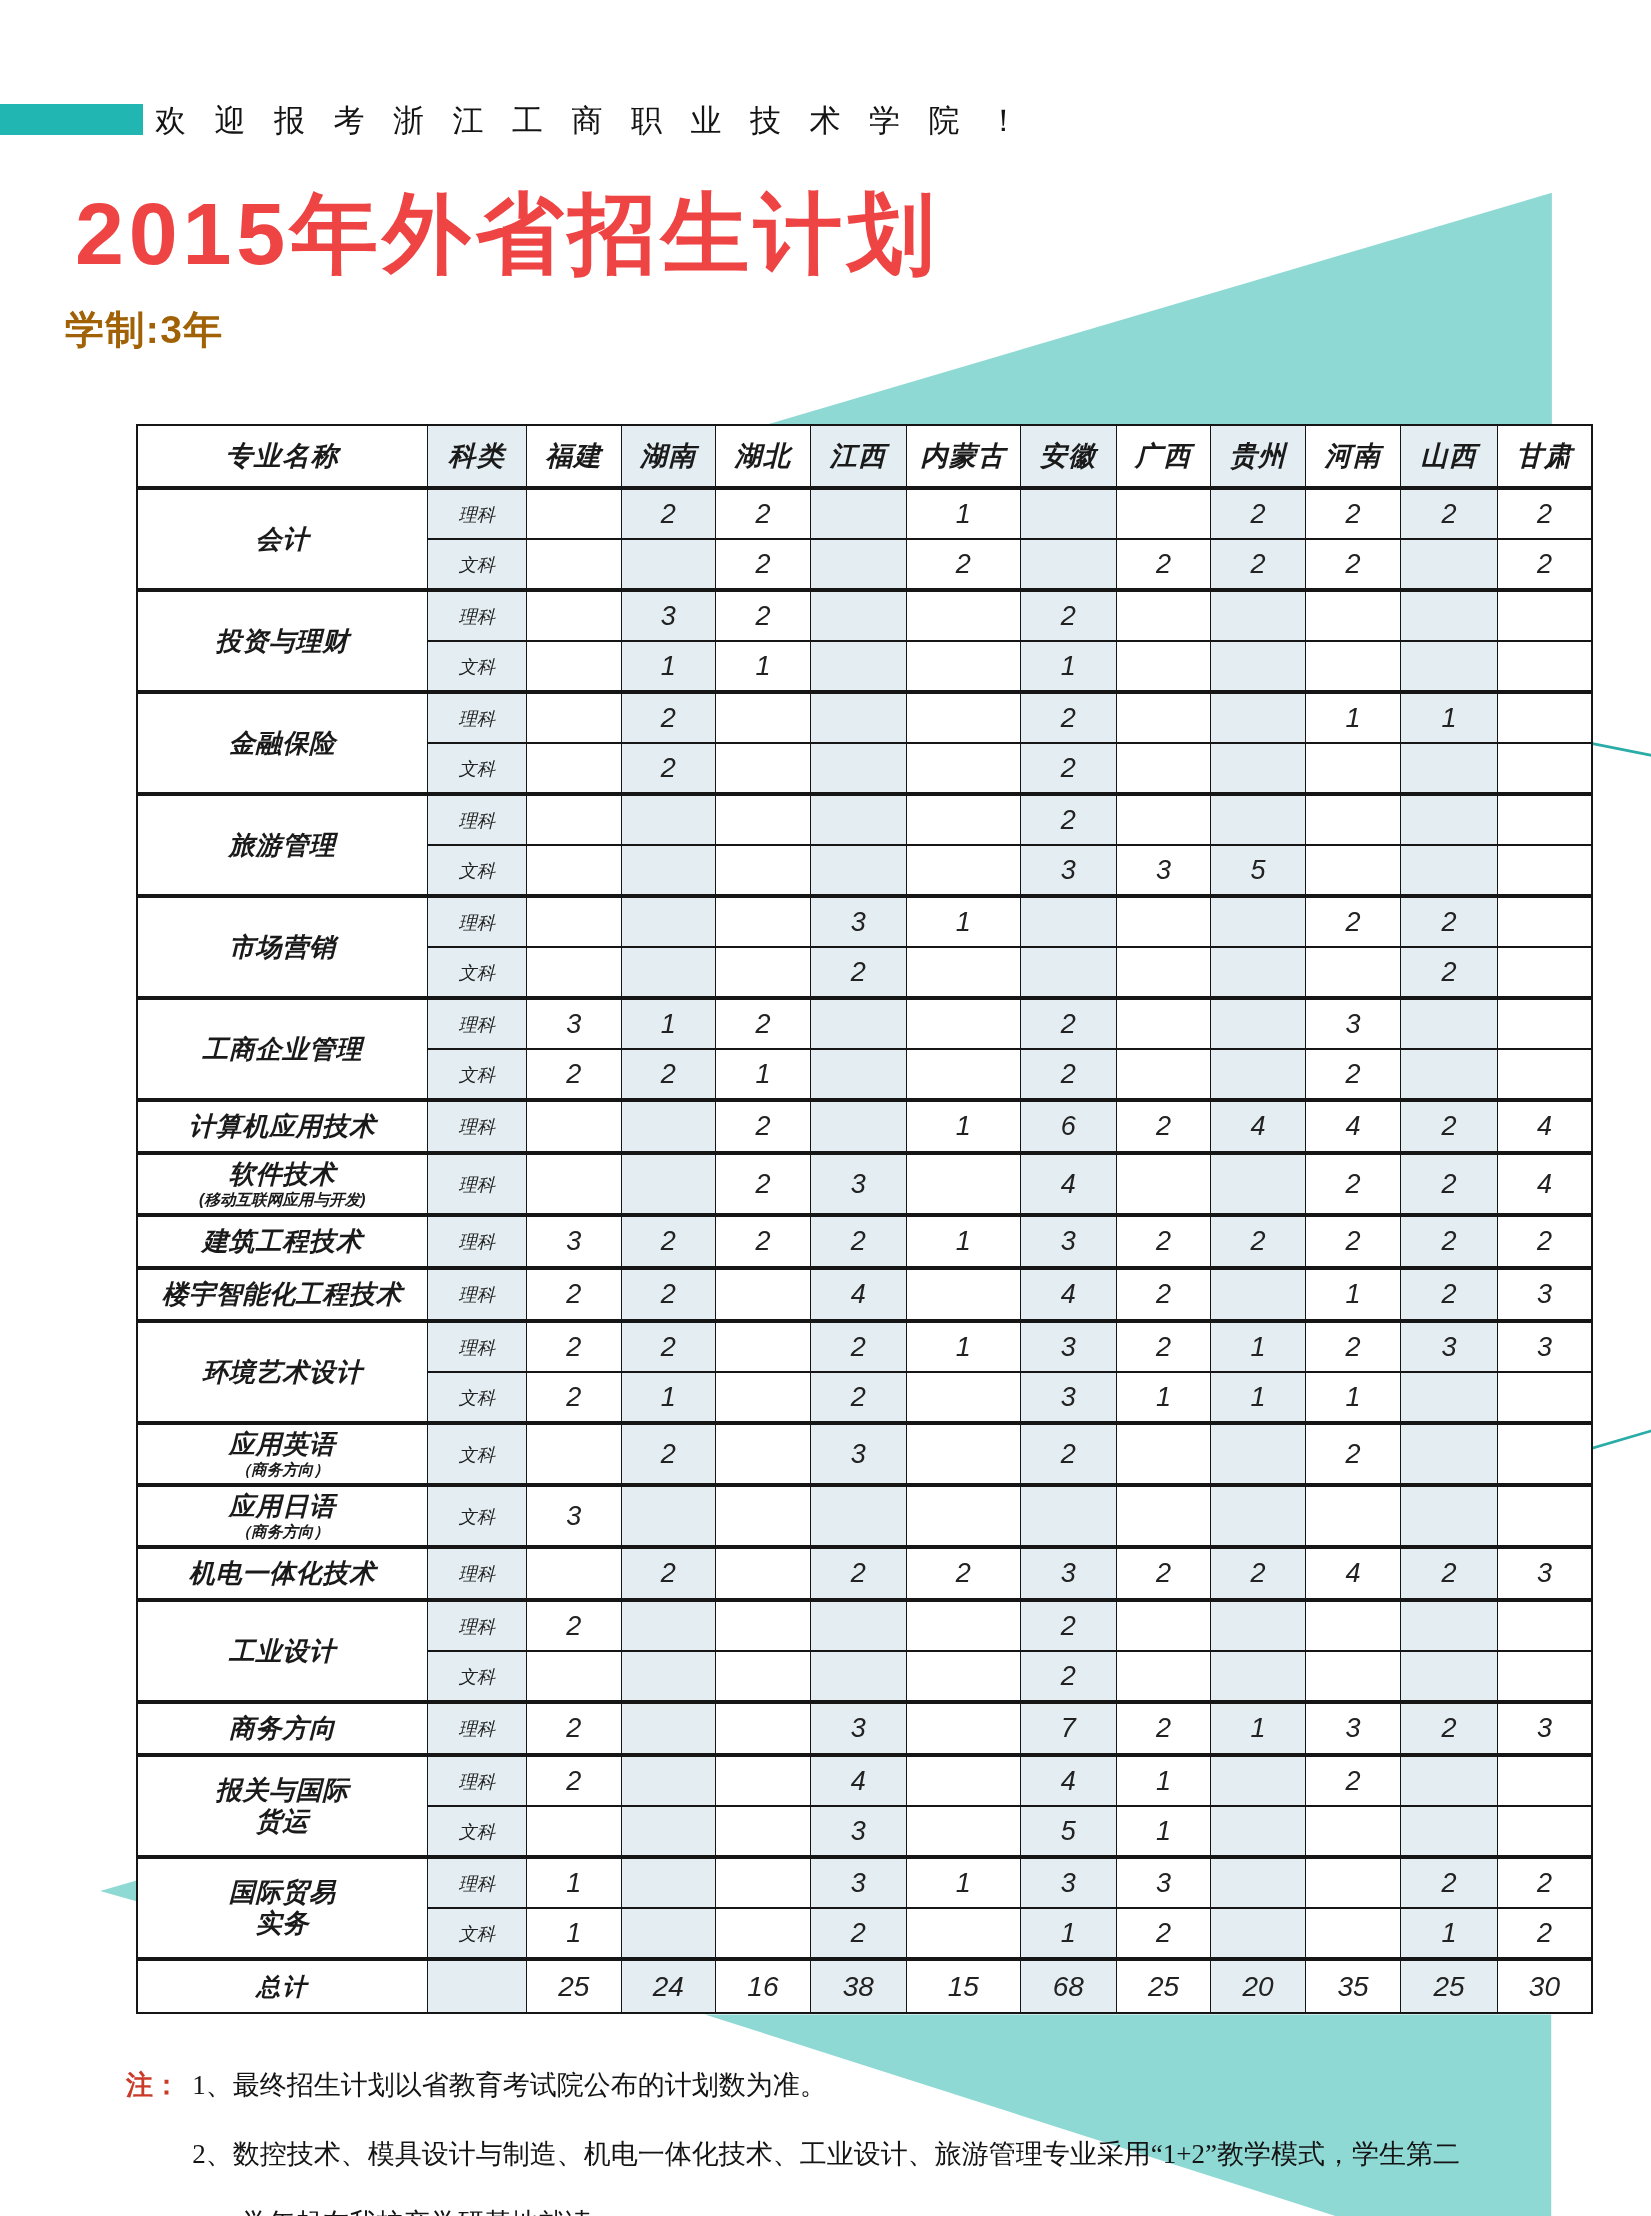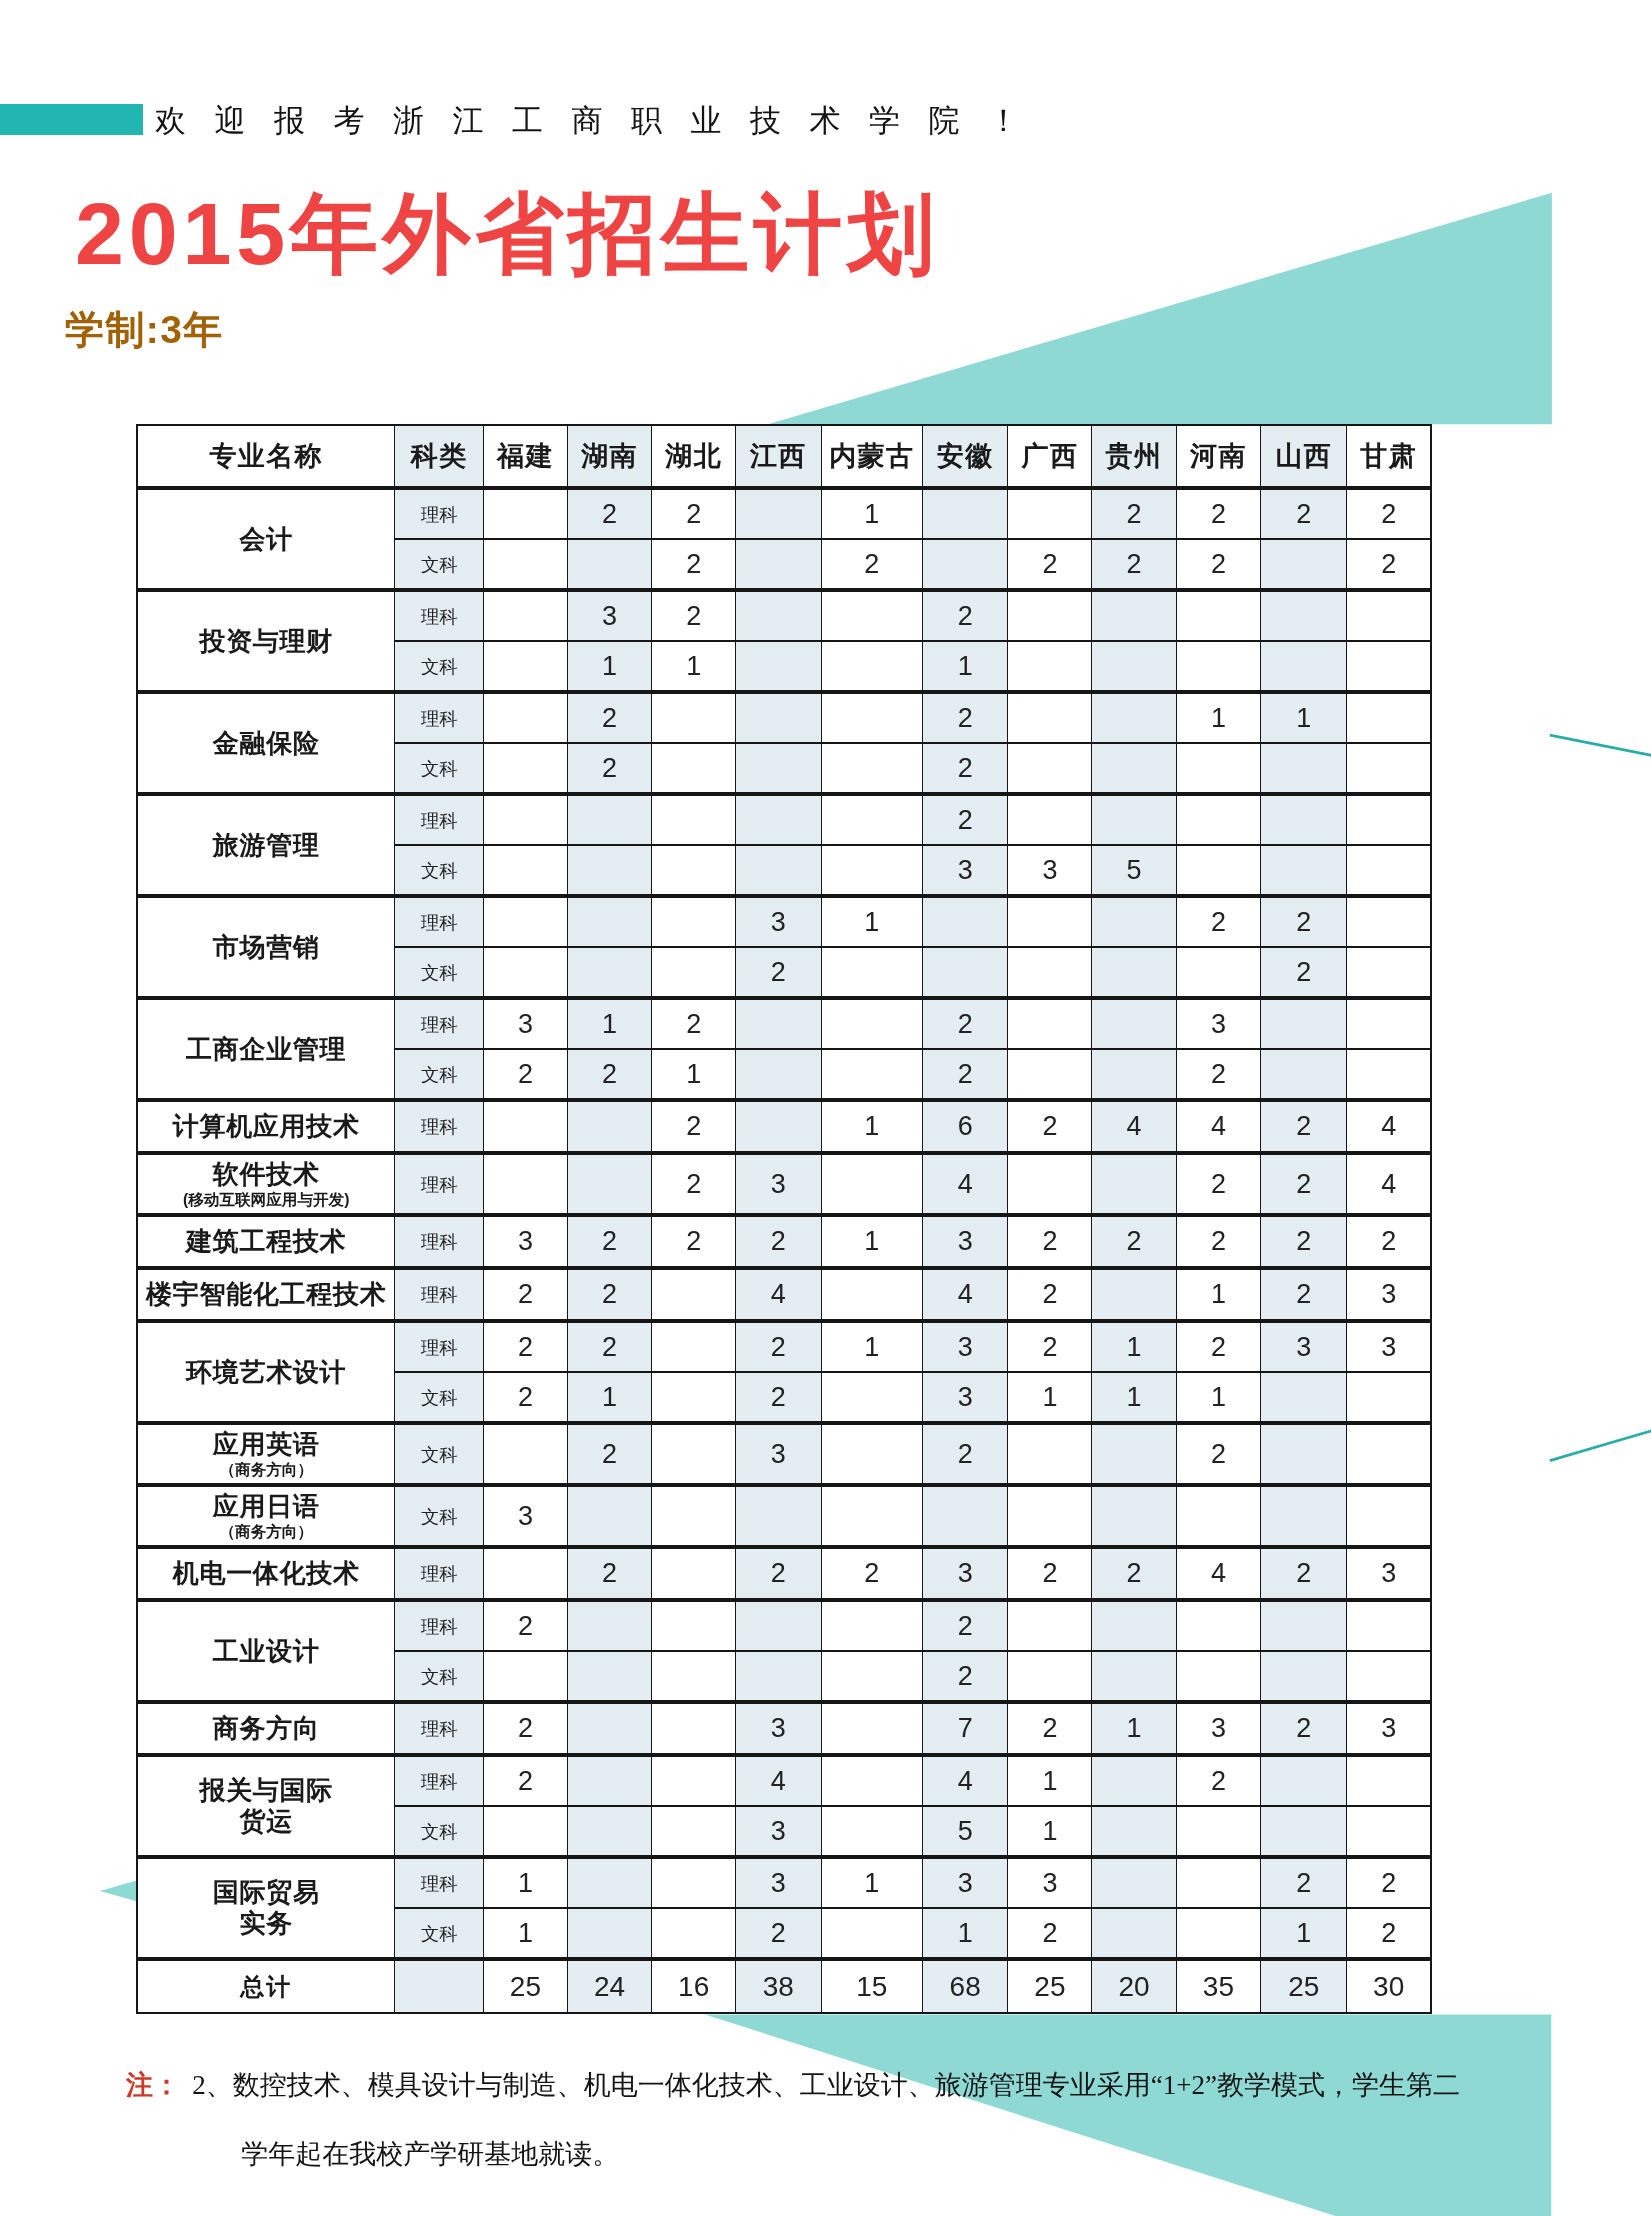"专业名称" table.plan { font-style: none -> italic; width: 1296px -> 1457px }
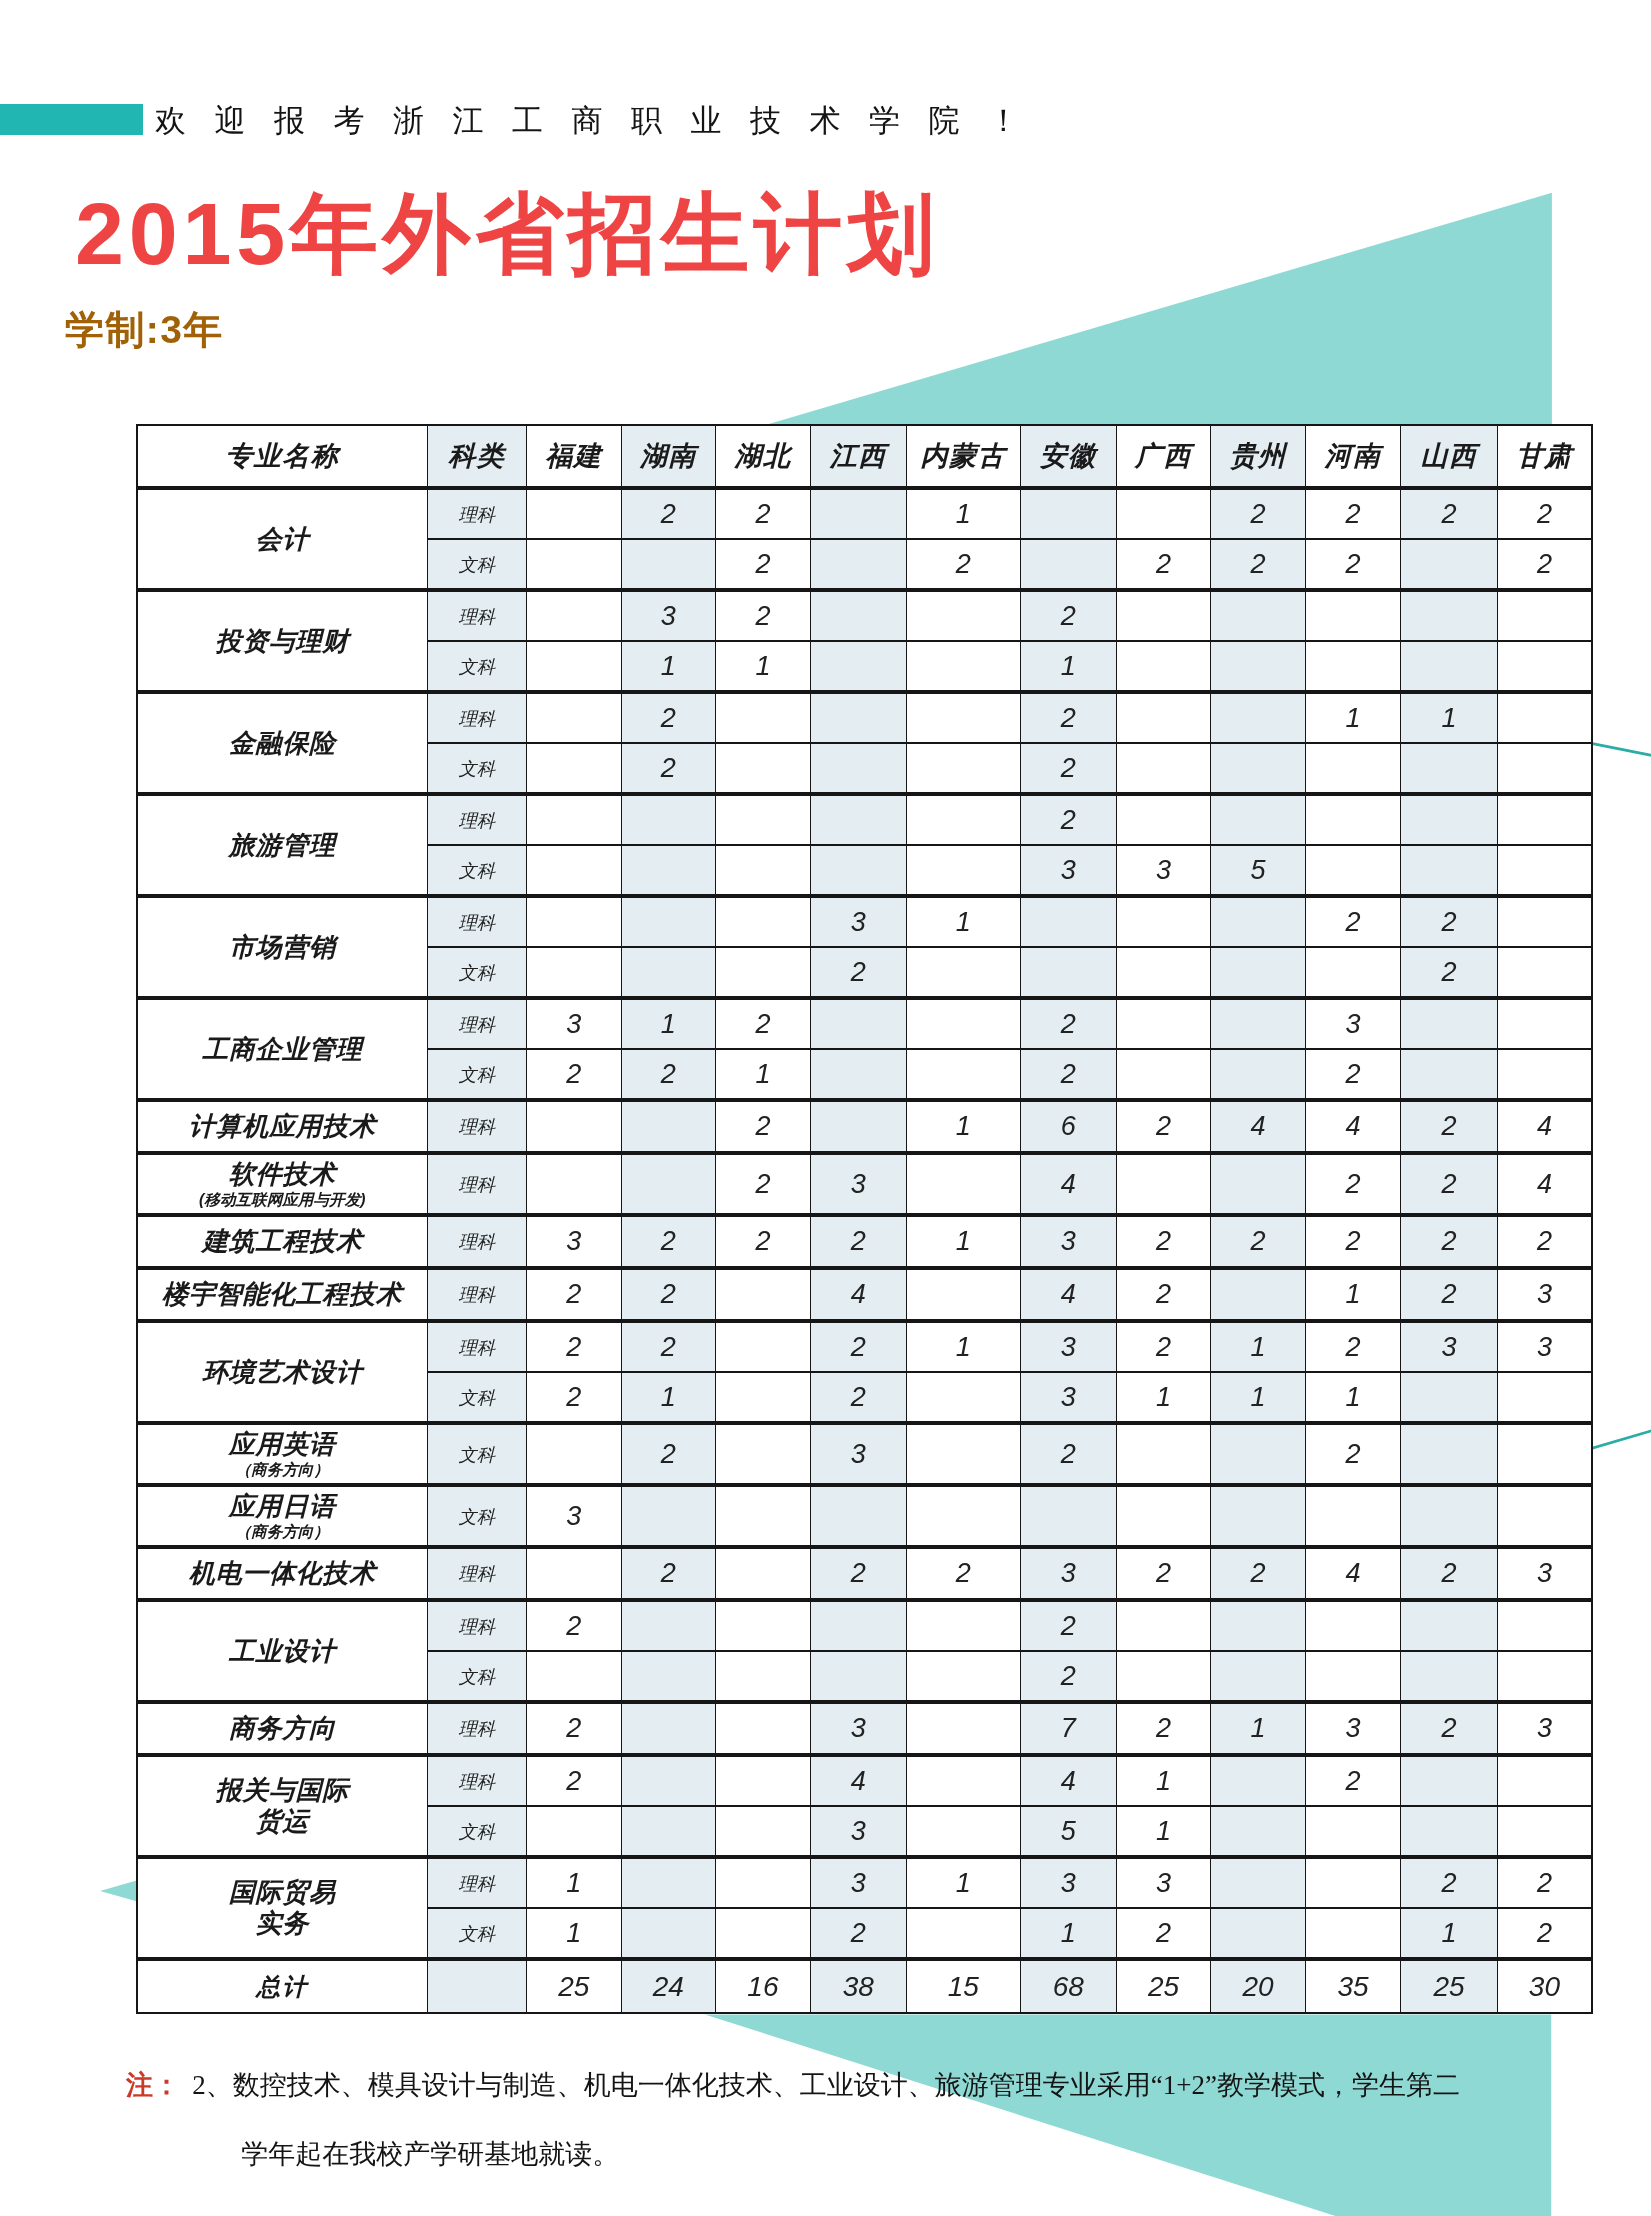"1、最终招生计划以省教育考试院公布的计划数为准。" div.note-item { html: none -> <div><span>1、</span><span>最终招生计划以省教育考试院公布的计划数为准。</span></div> }
